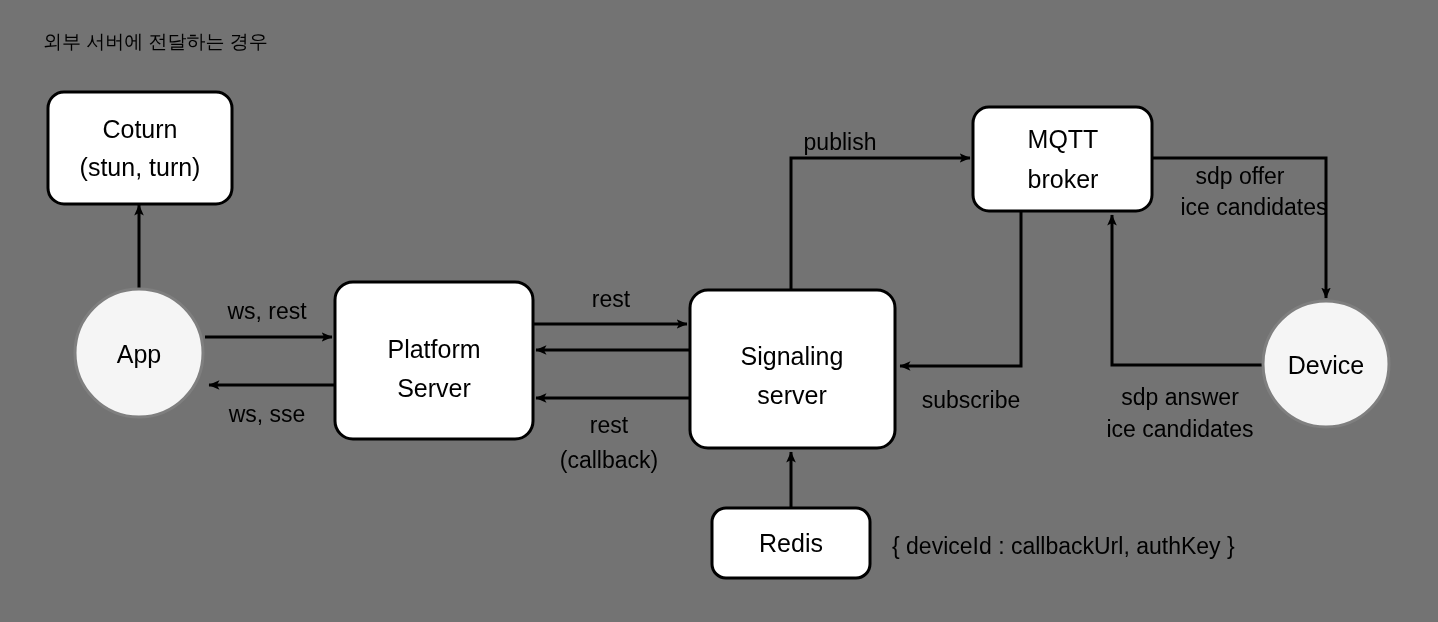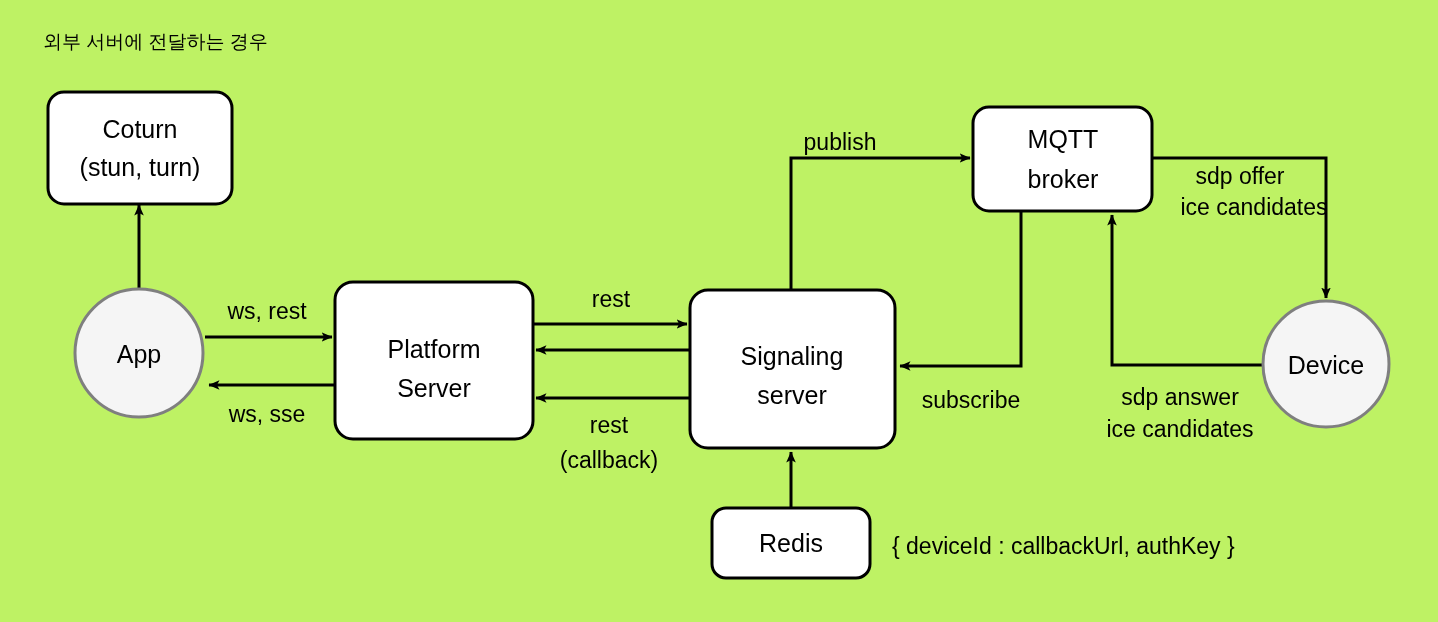"외부 서버에 전달하는 경우" #canvas { background: #bef264 -> #737373 }
